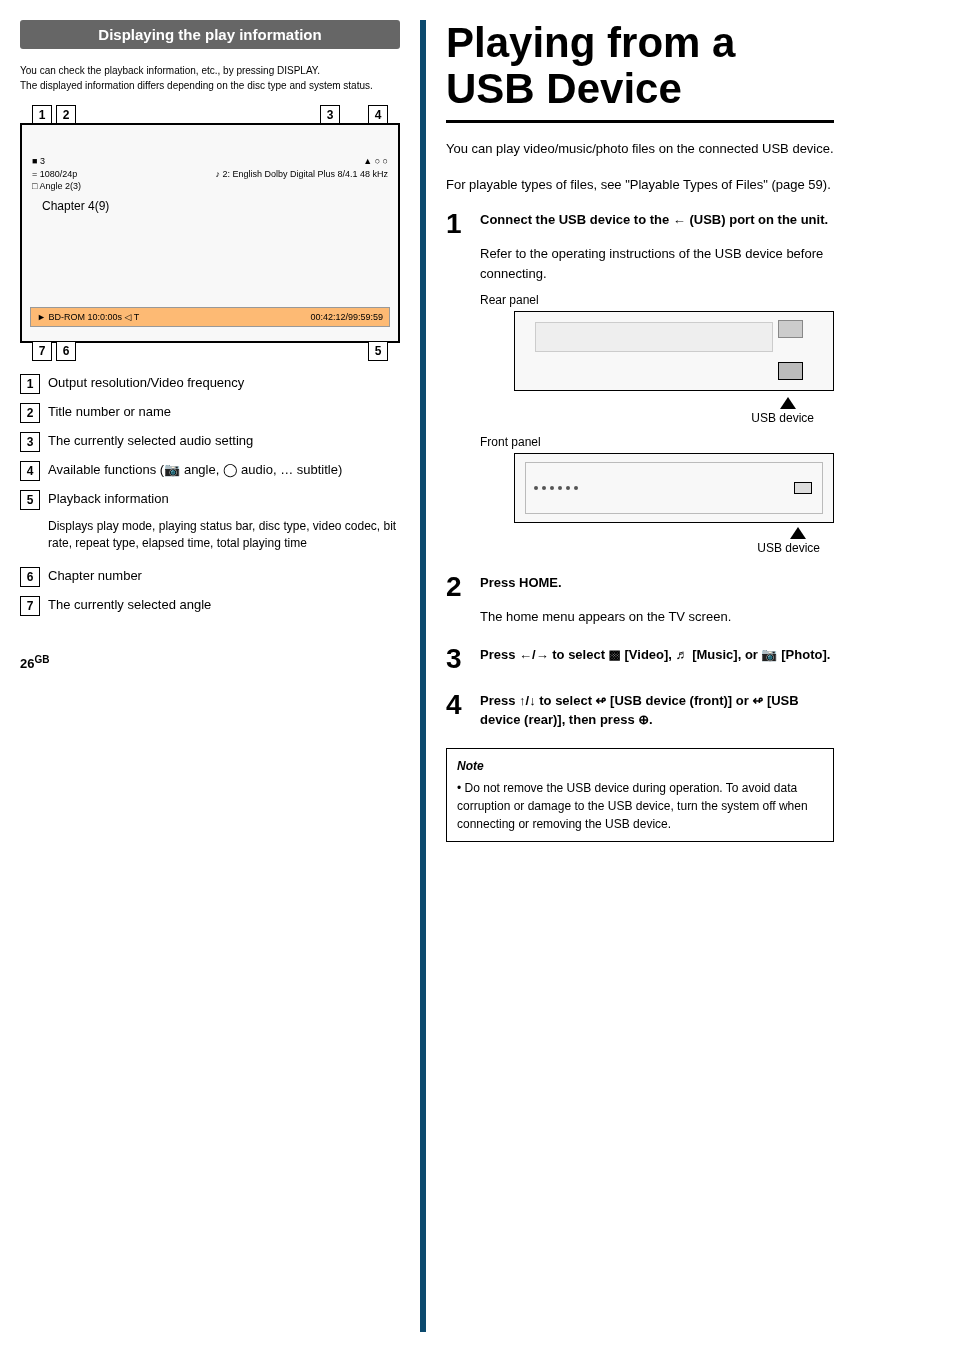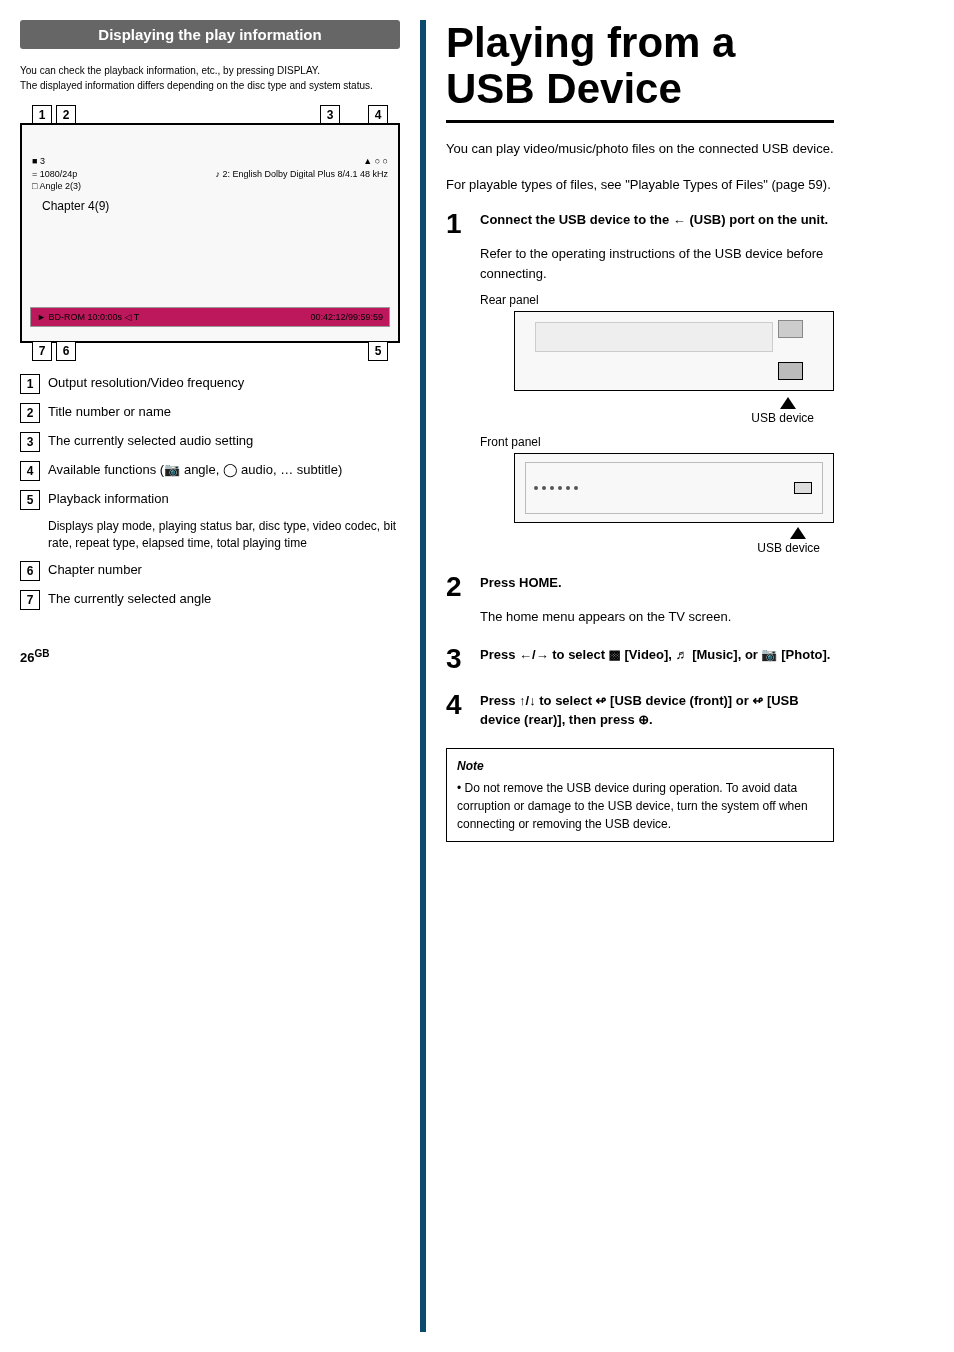"► BD-ROM 10:0:00s ◁ T" .screen-bottom-bar { background: #be185d -> #fdba74 }
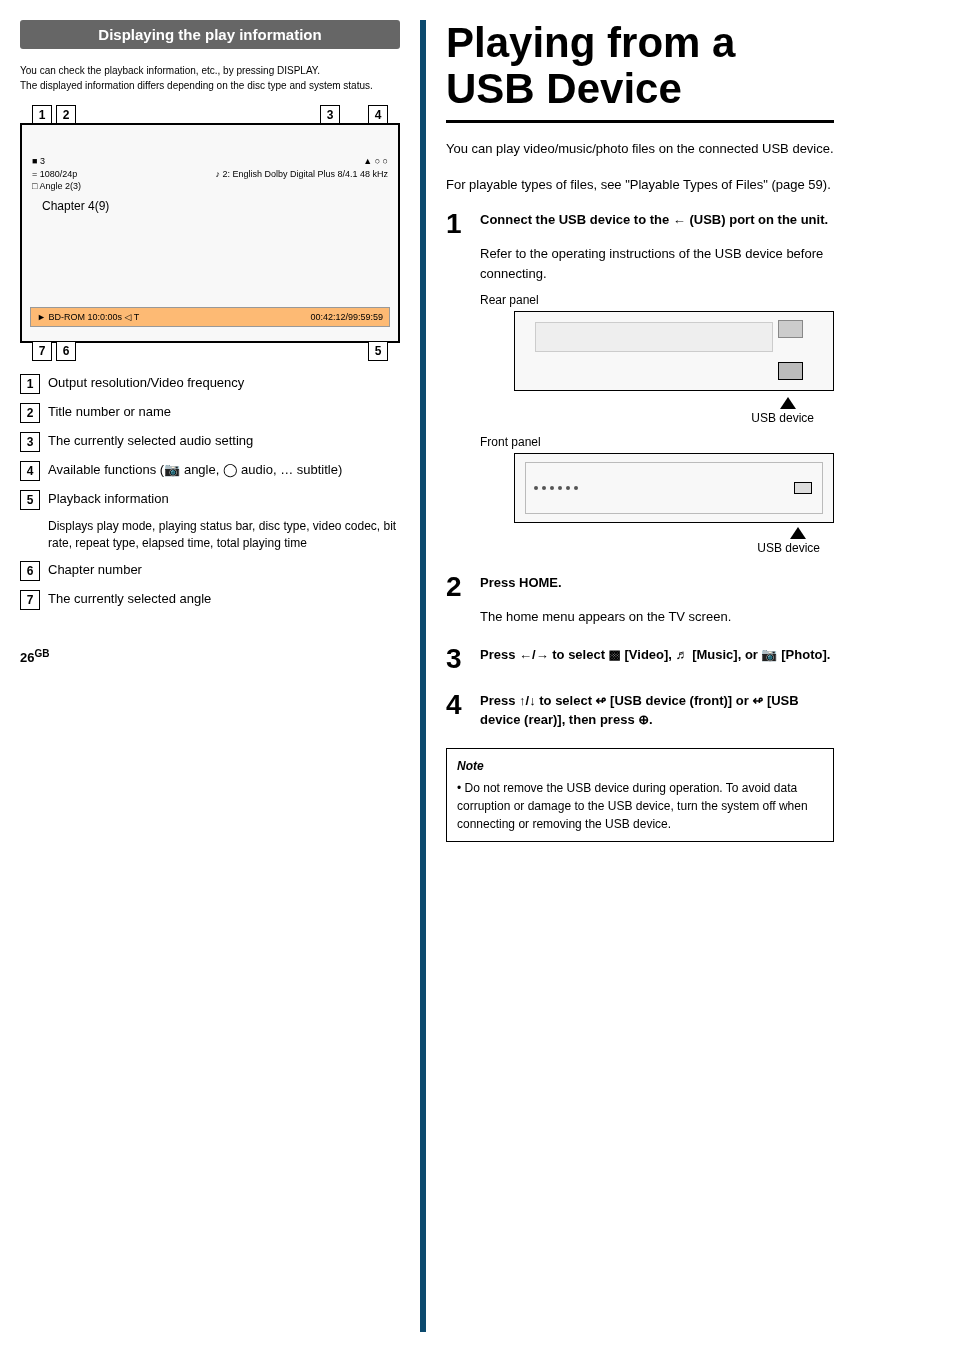"Displays play mode, playing status" .sub-text { margin-bottom: none -> 6px }
